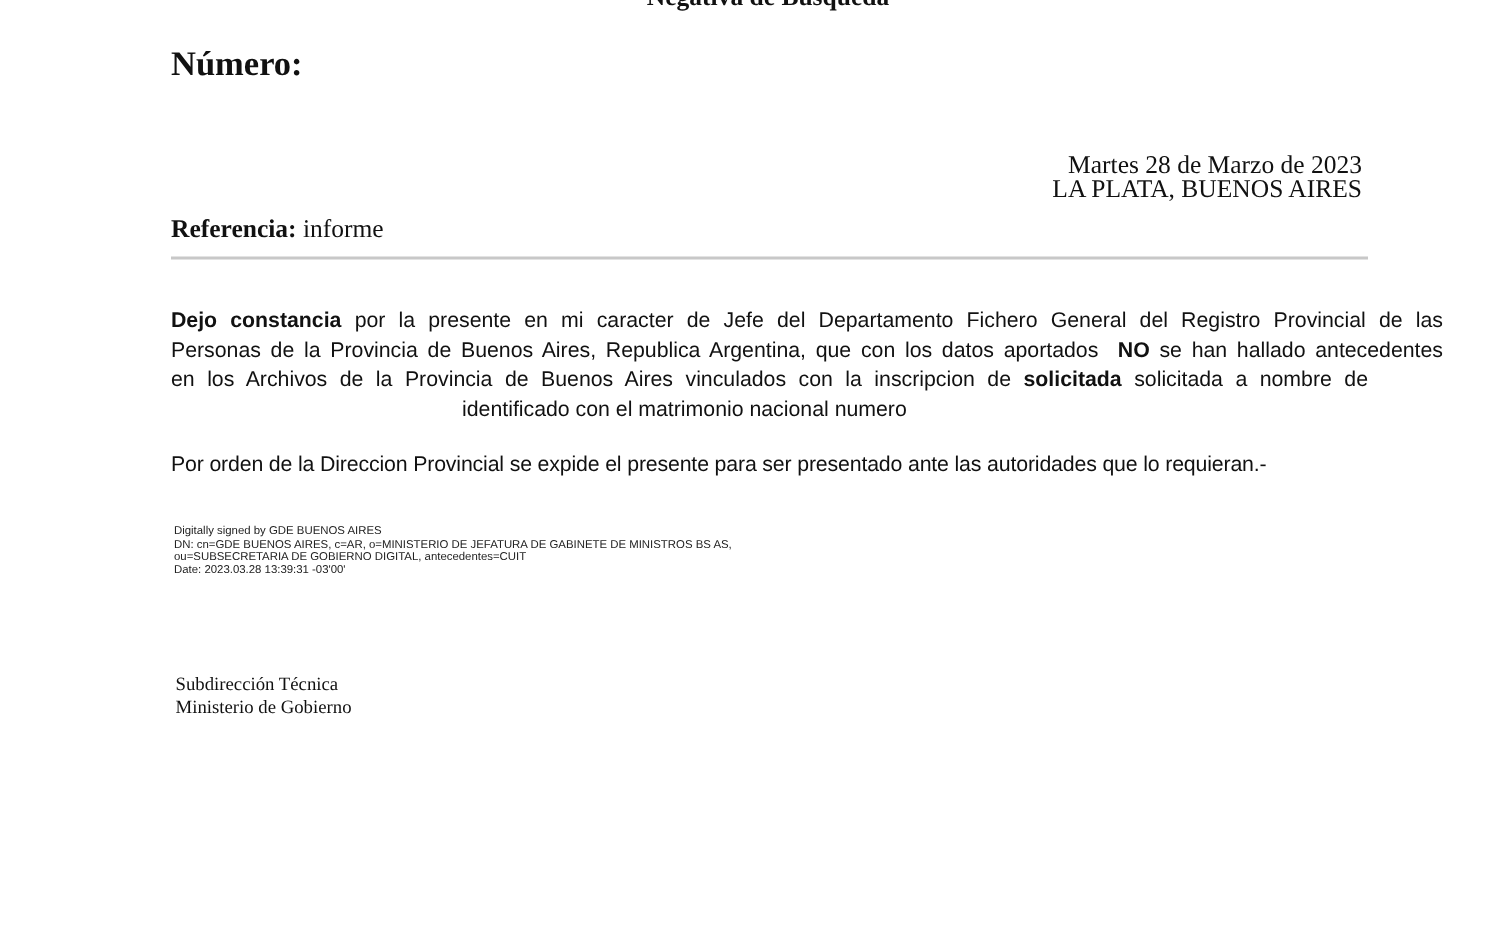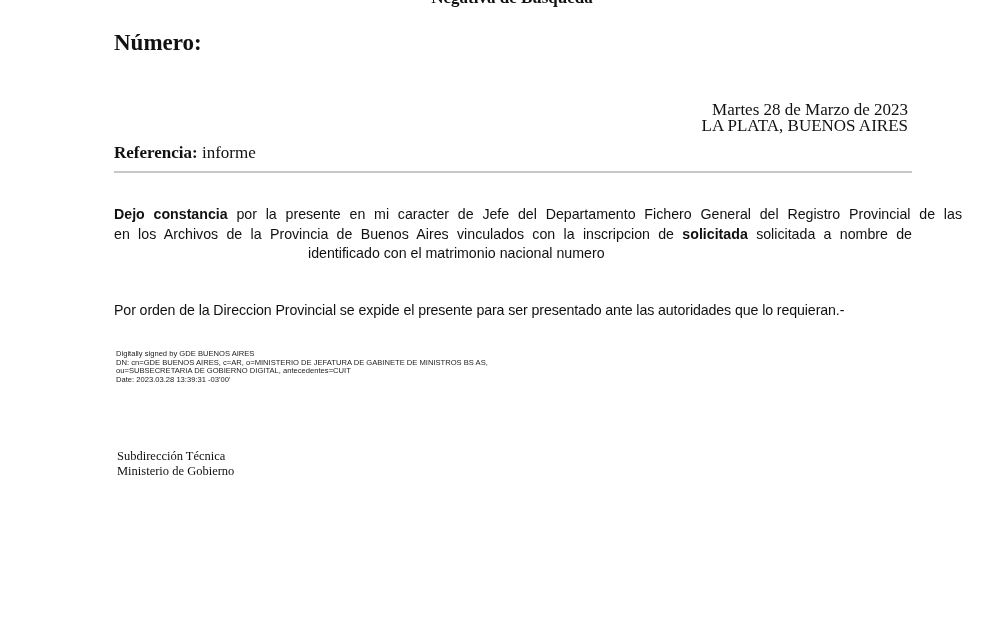"Personas de la Provincia de" span.line { html: none -> <span><span>Personas de la Provincia de Buenos Aires, Republica Argentina, que con los datos aportados</span>&nbsp; <b>NO</b> <span>se han hallado antecedentes</span></span> }
